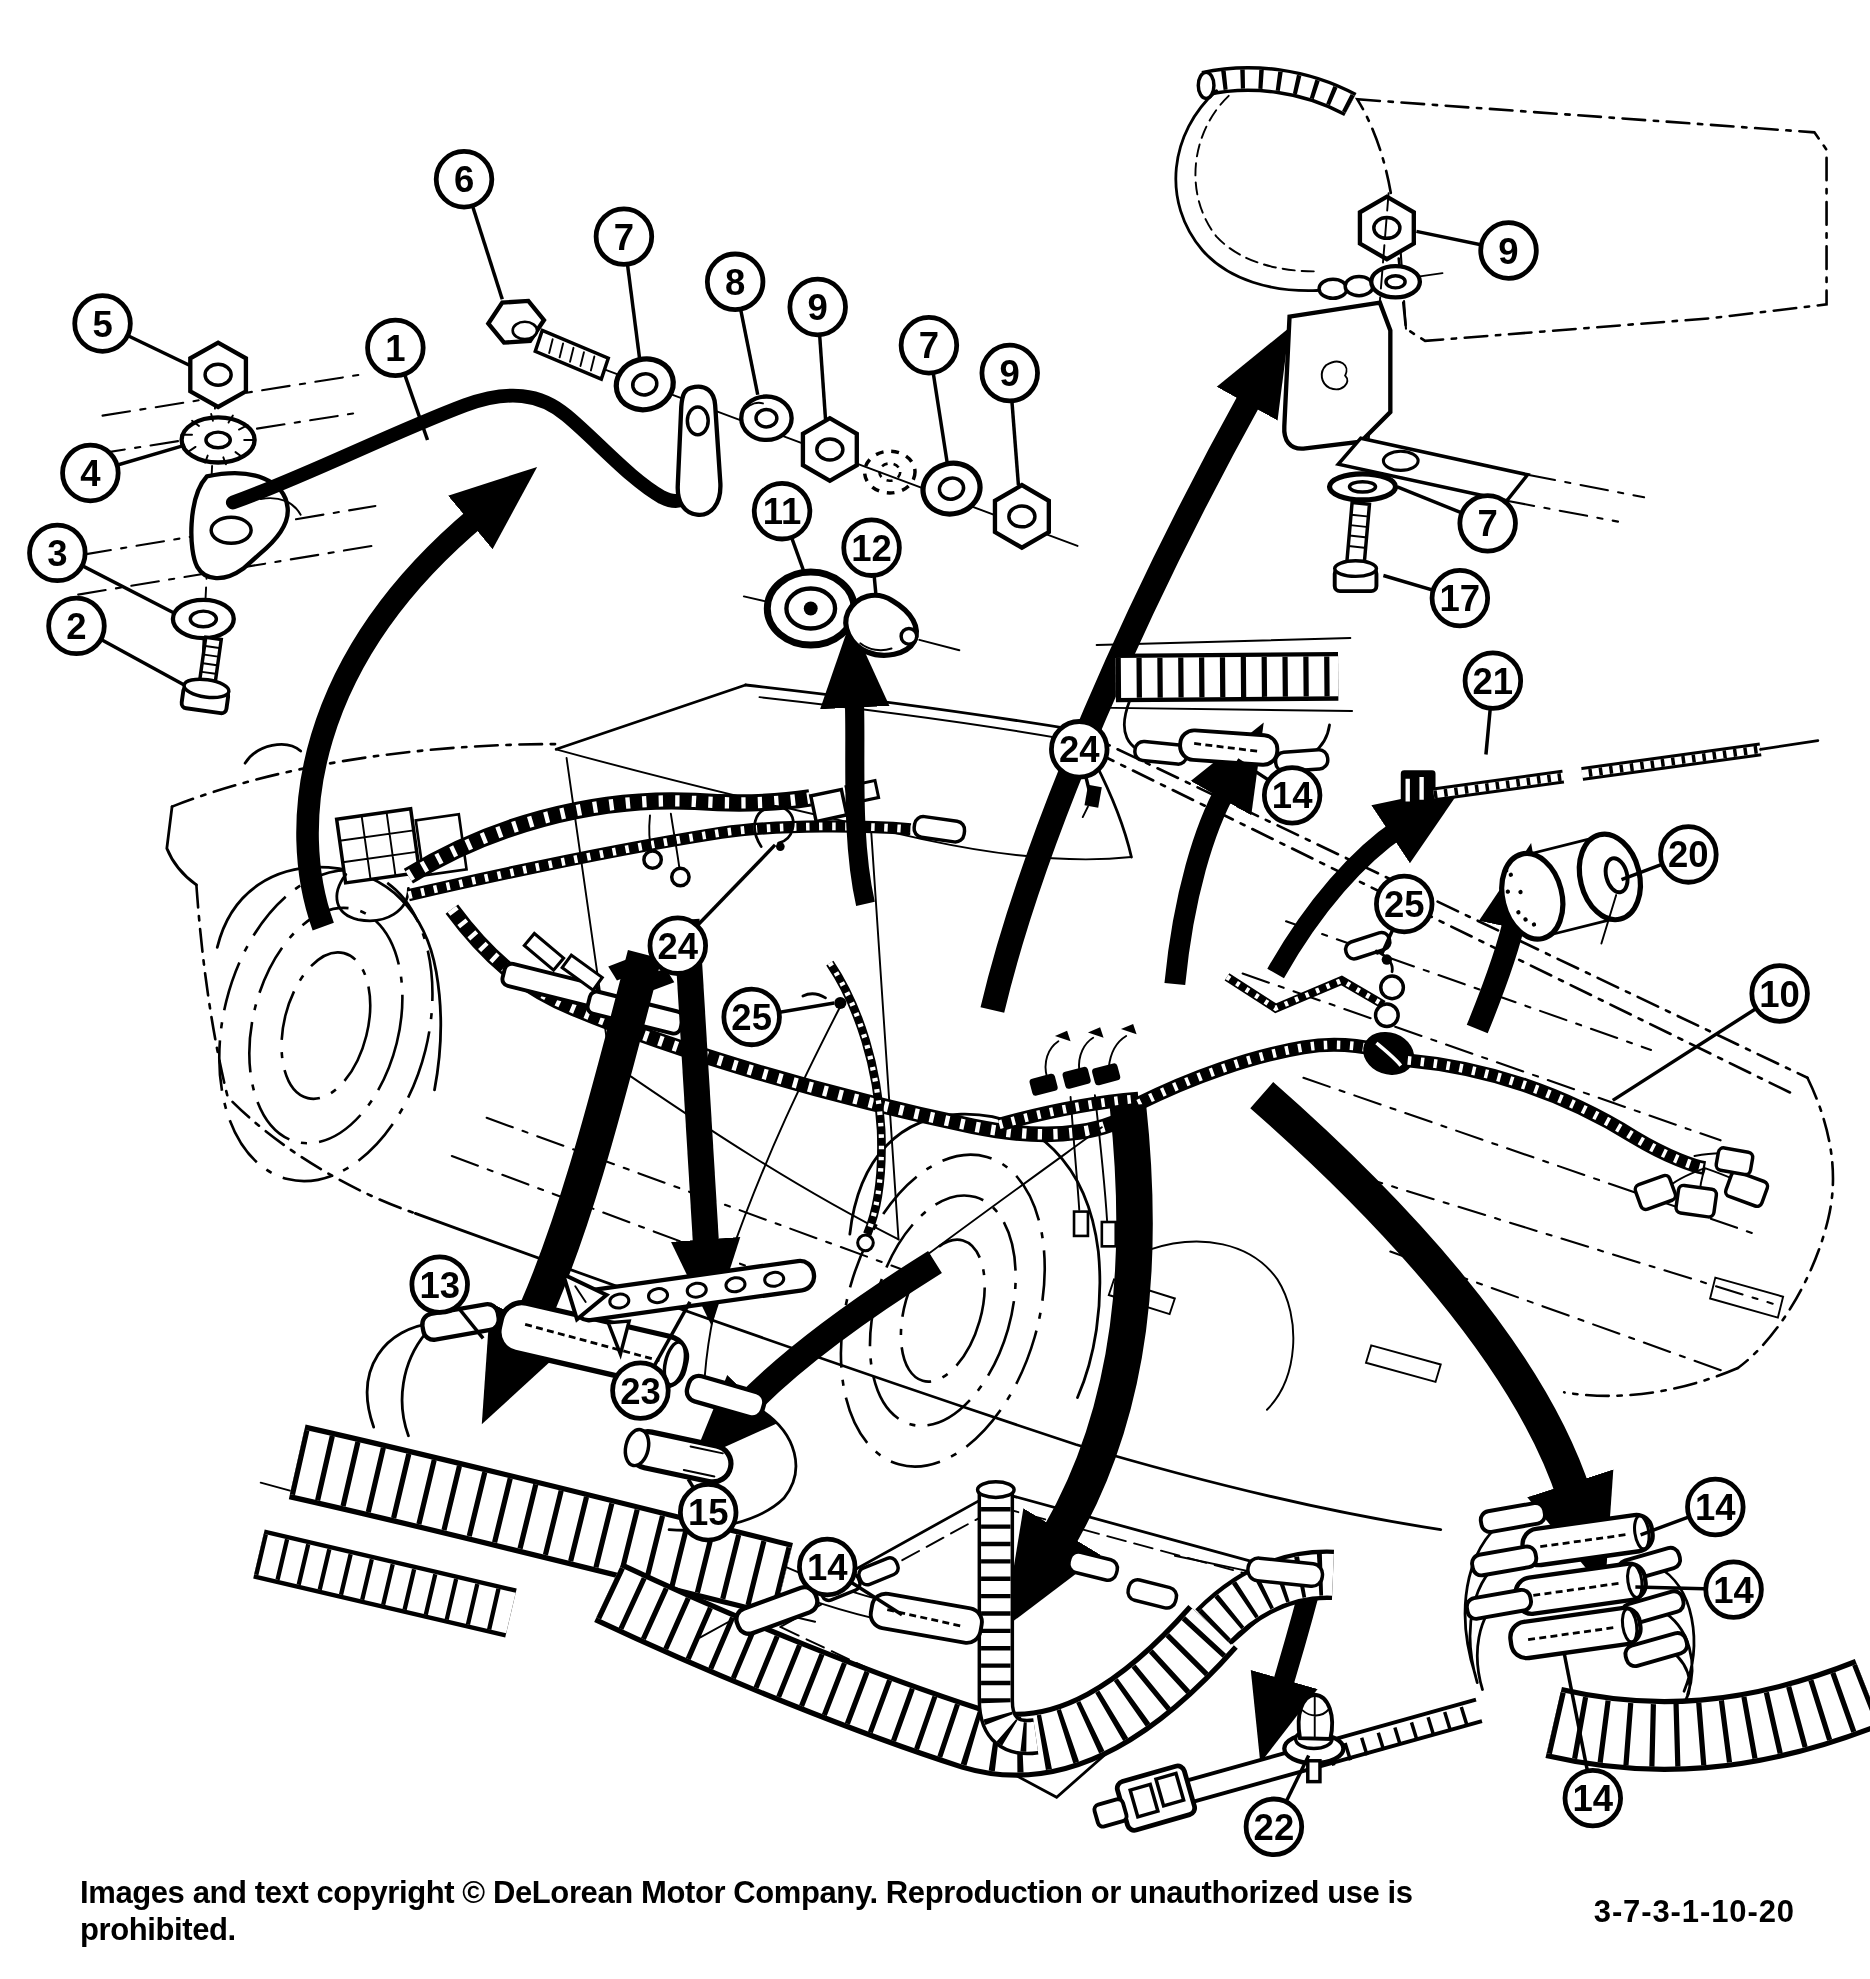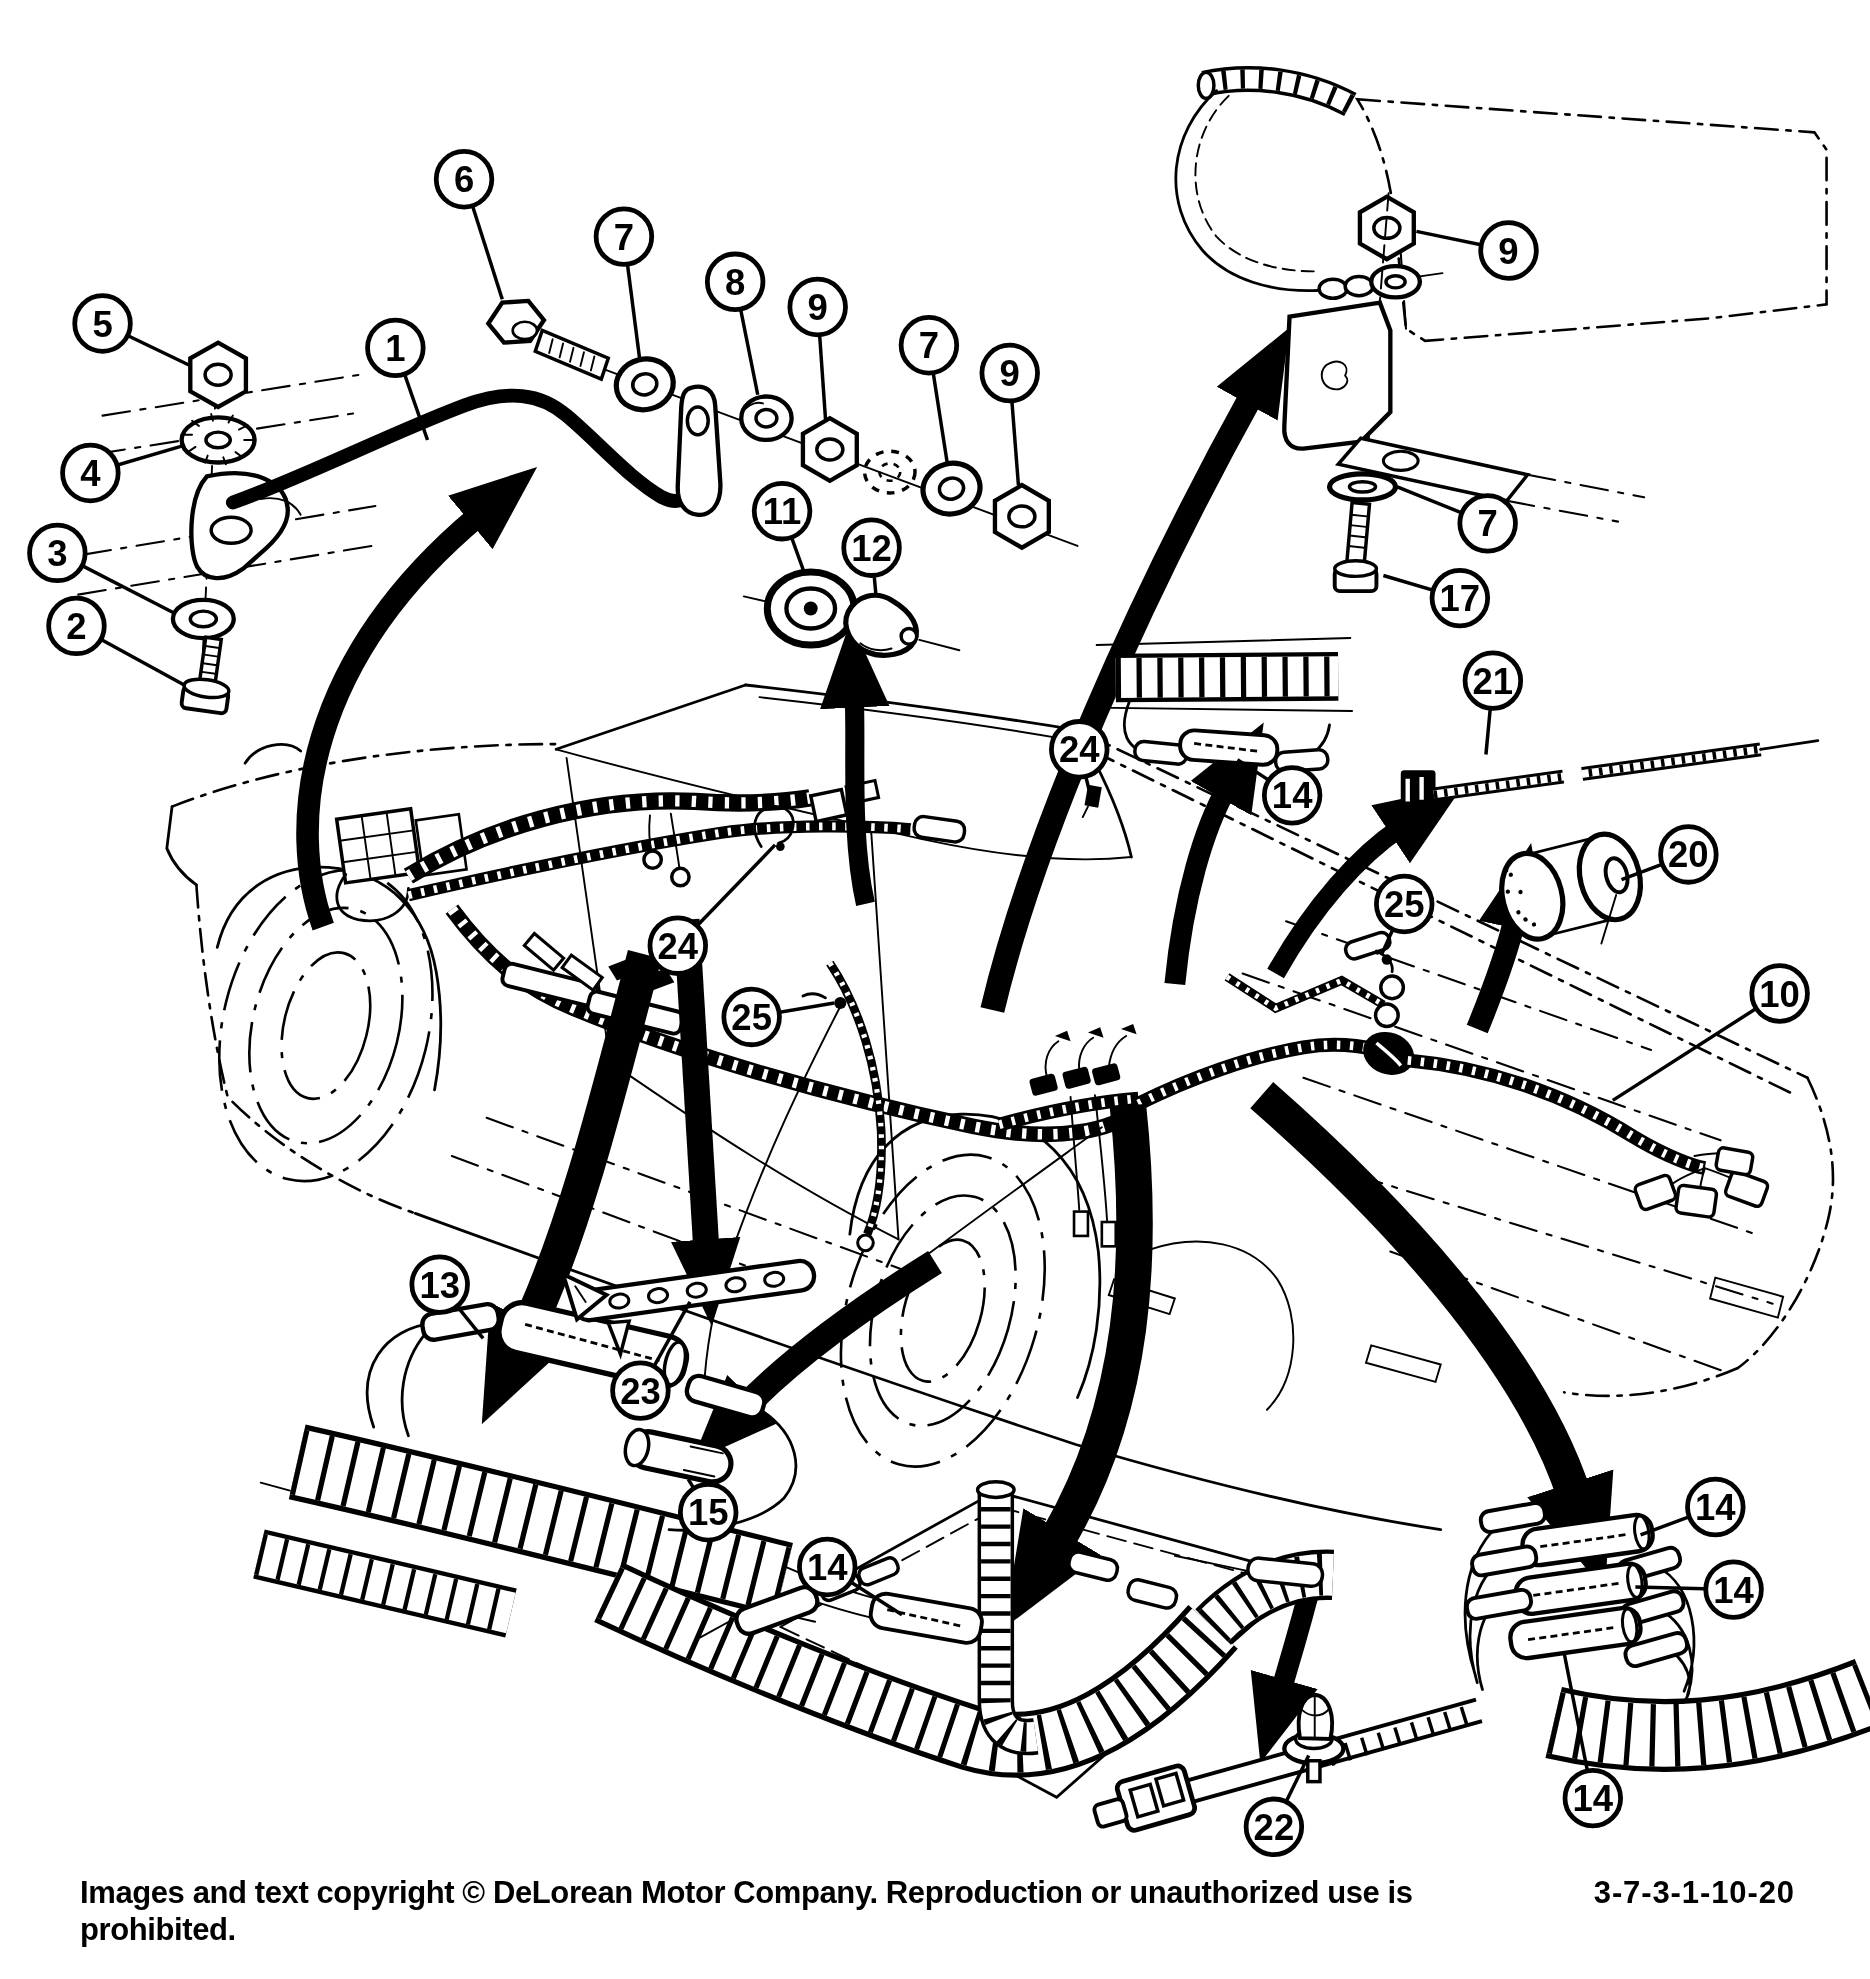"Images and text copyright ©" .footer { align-items: flex-start -> center }
